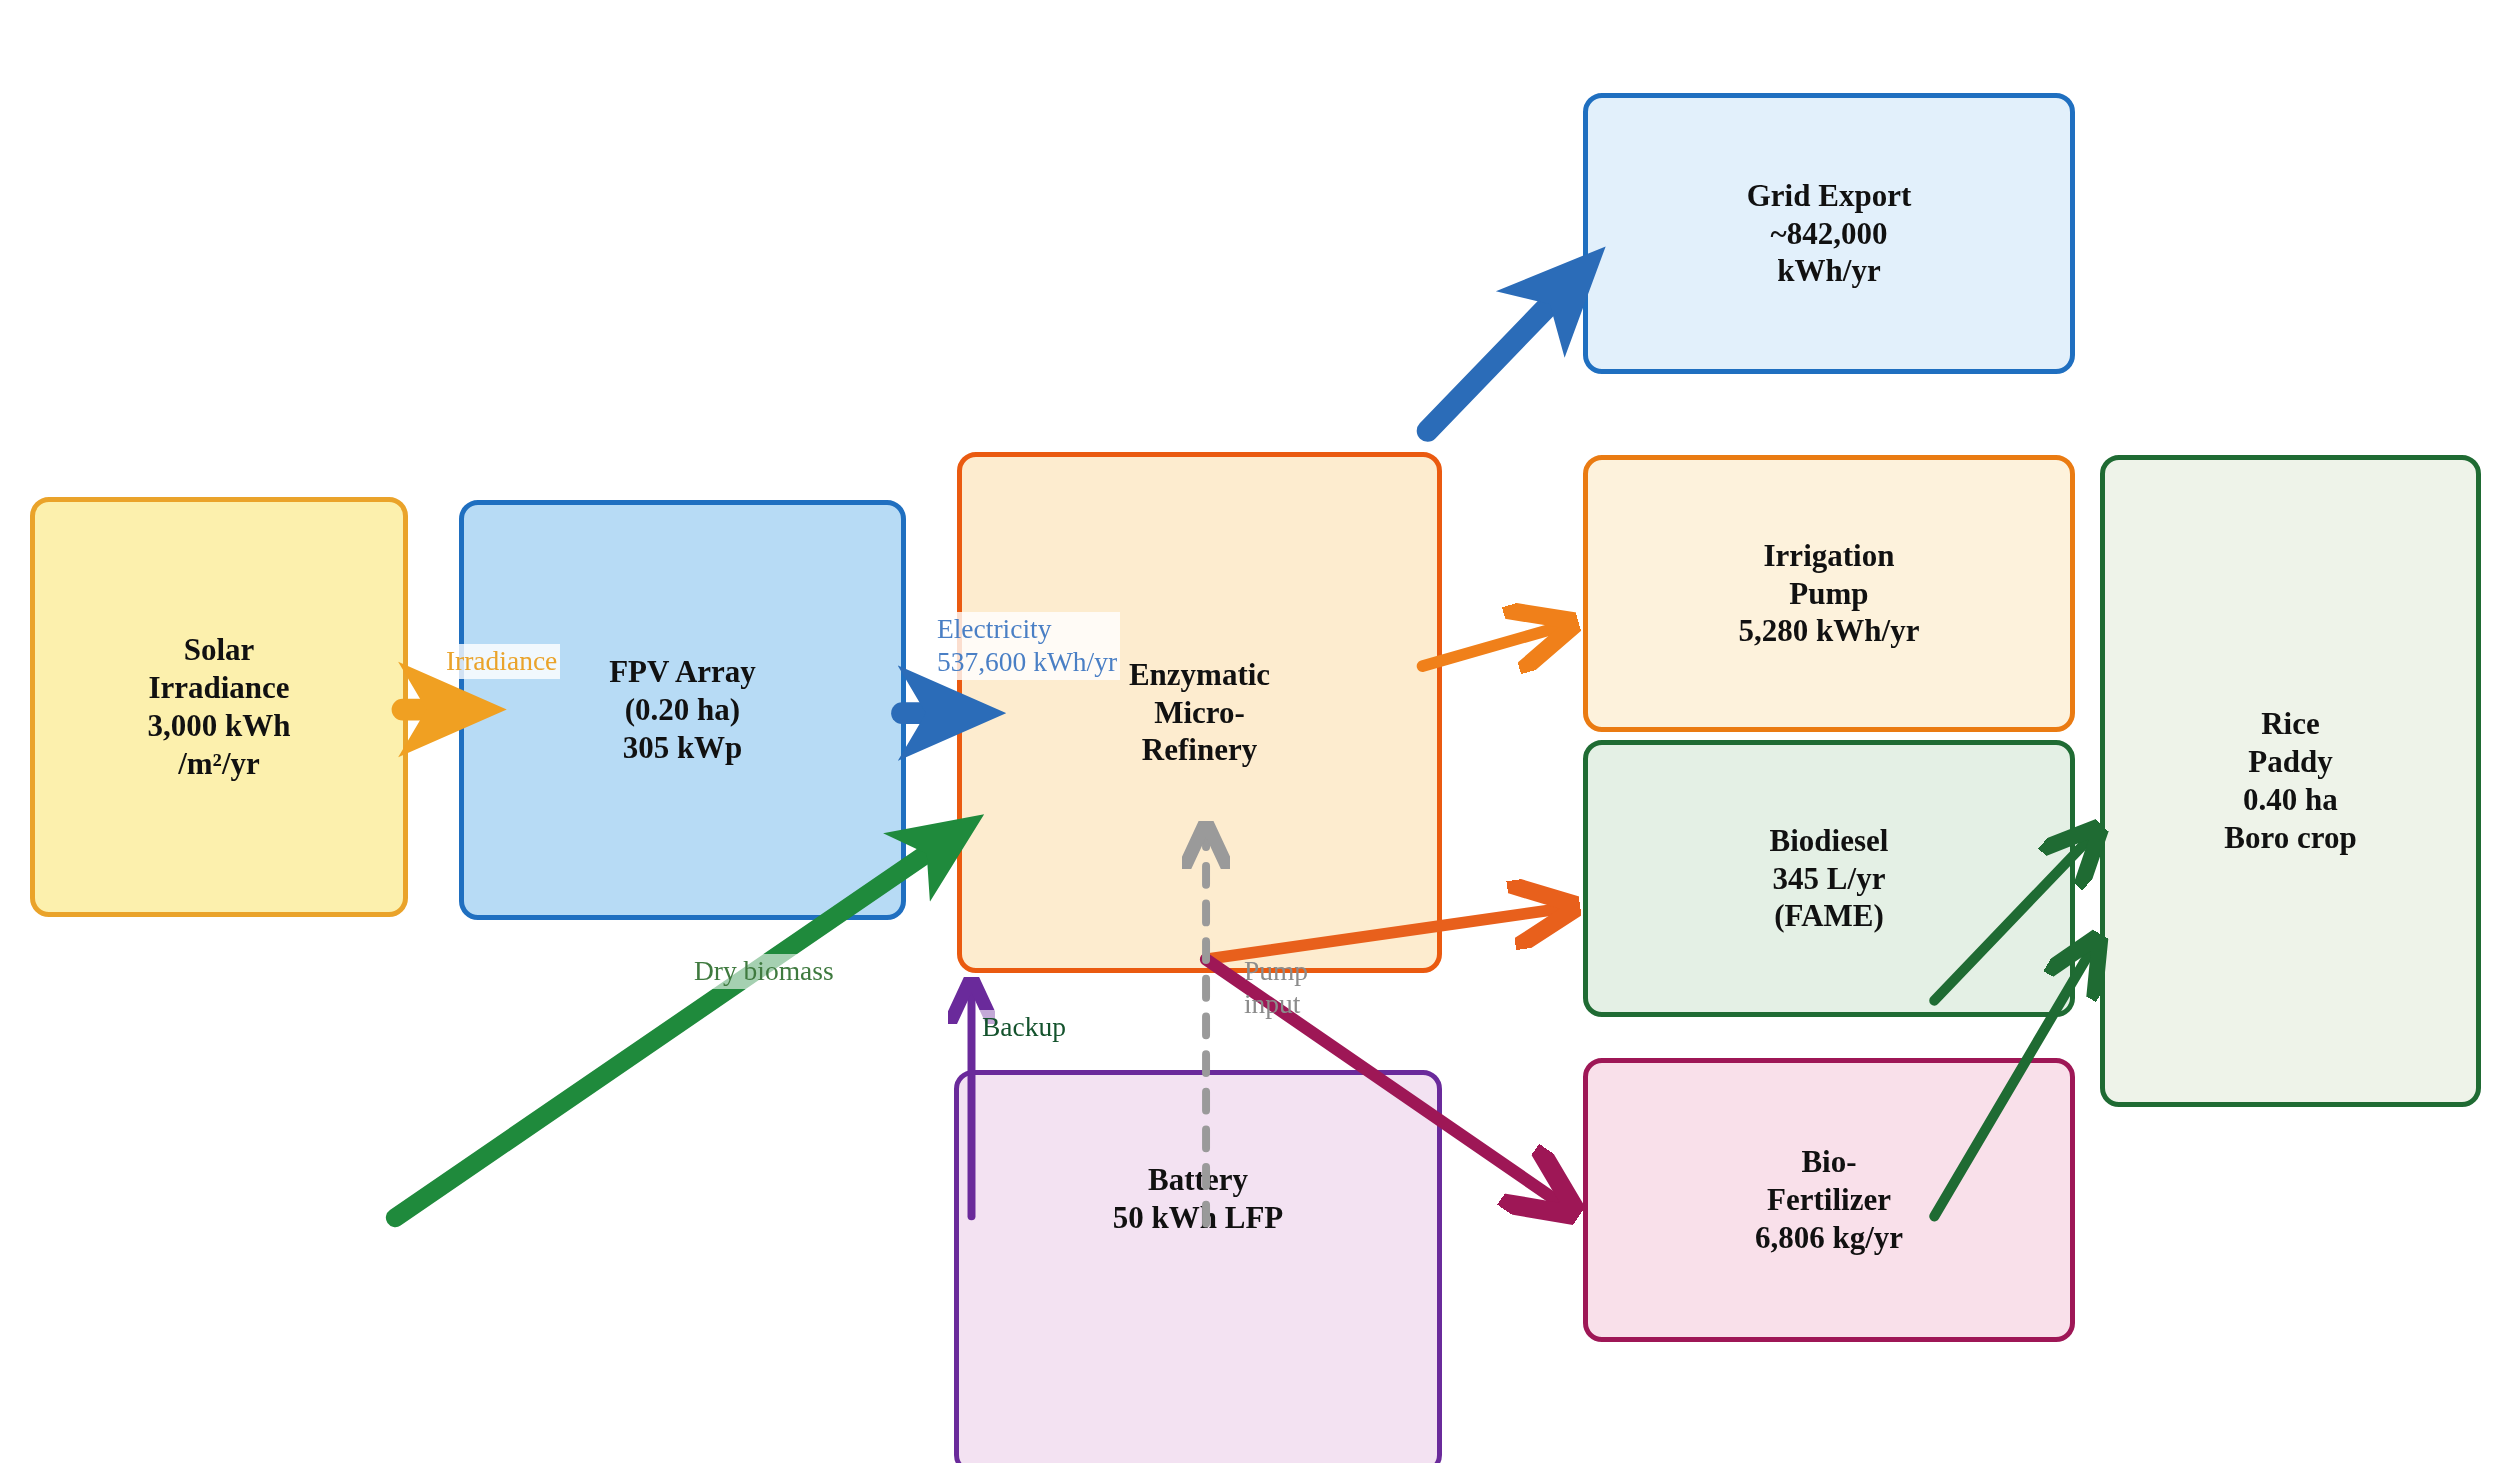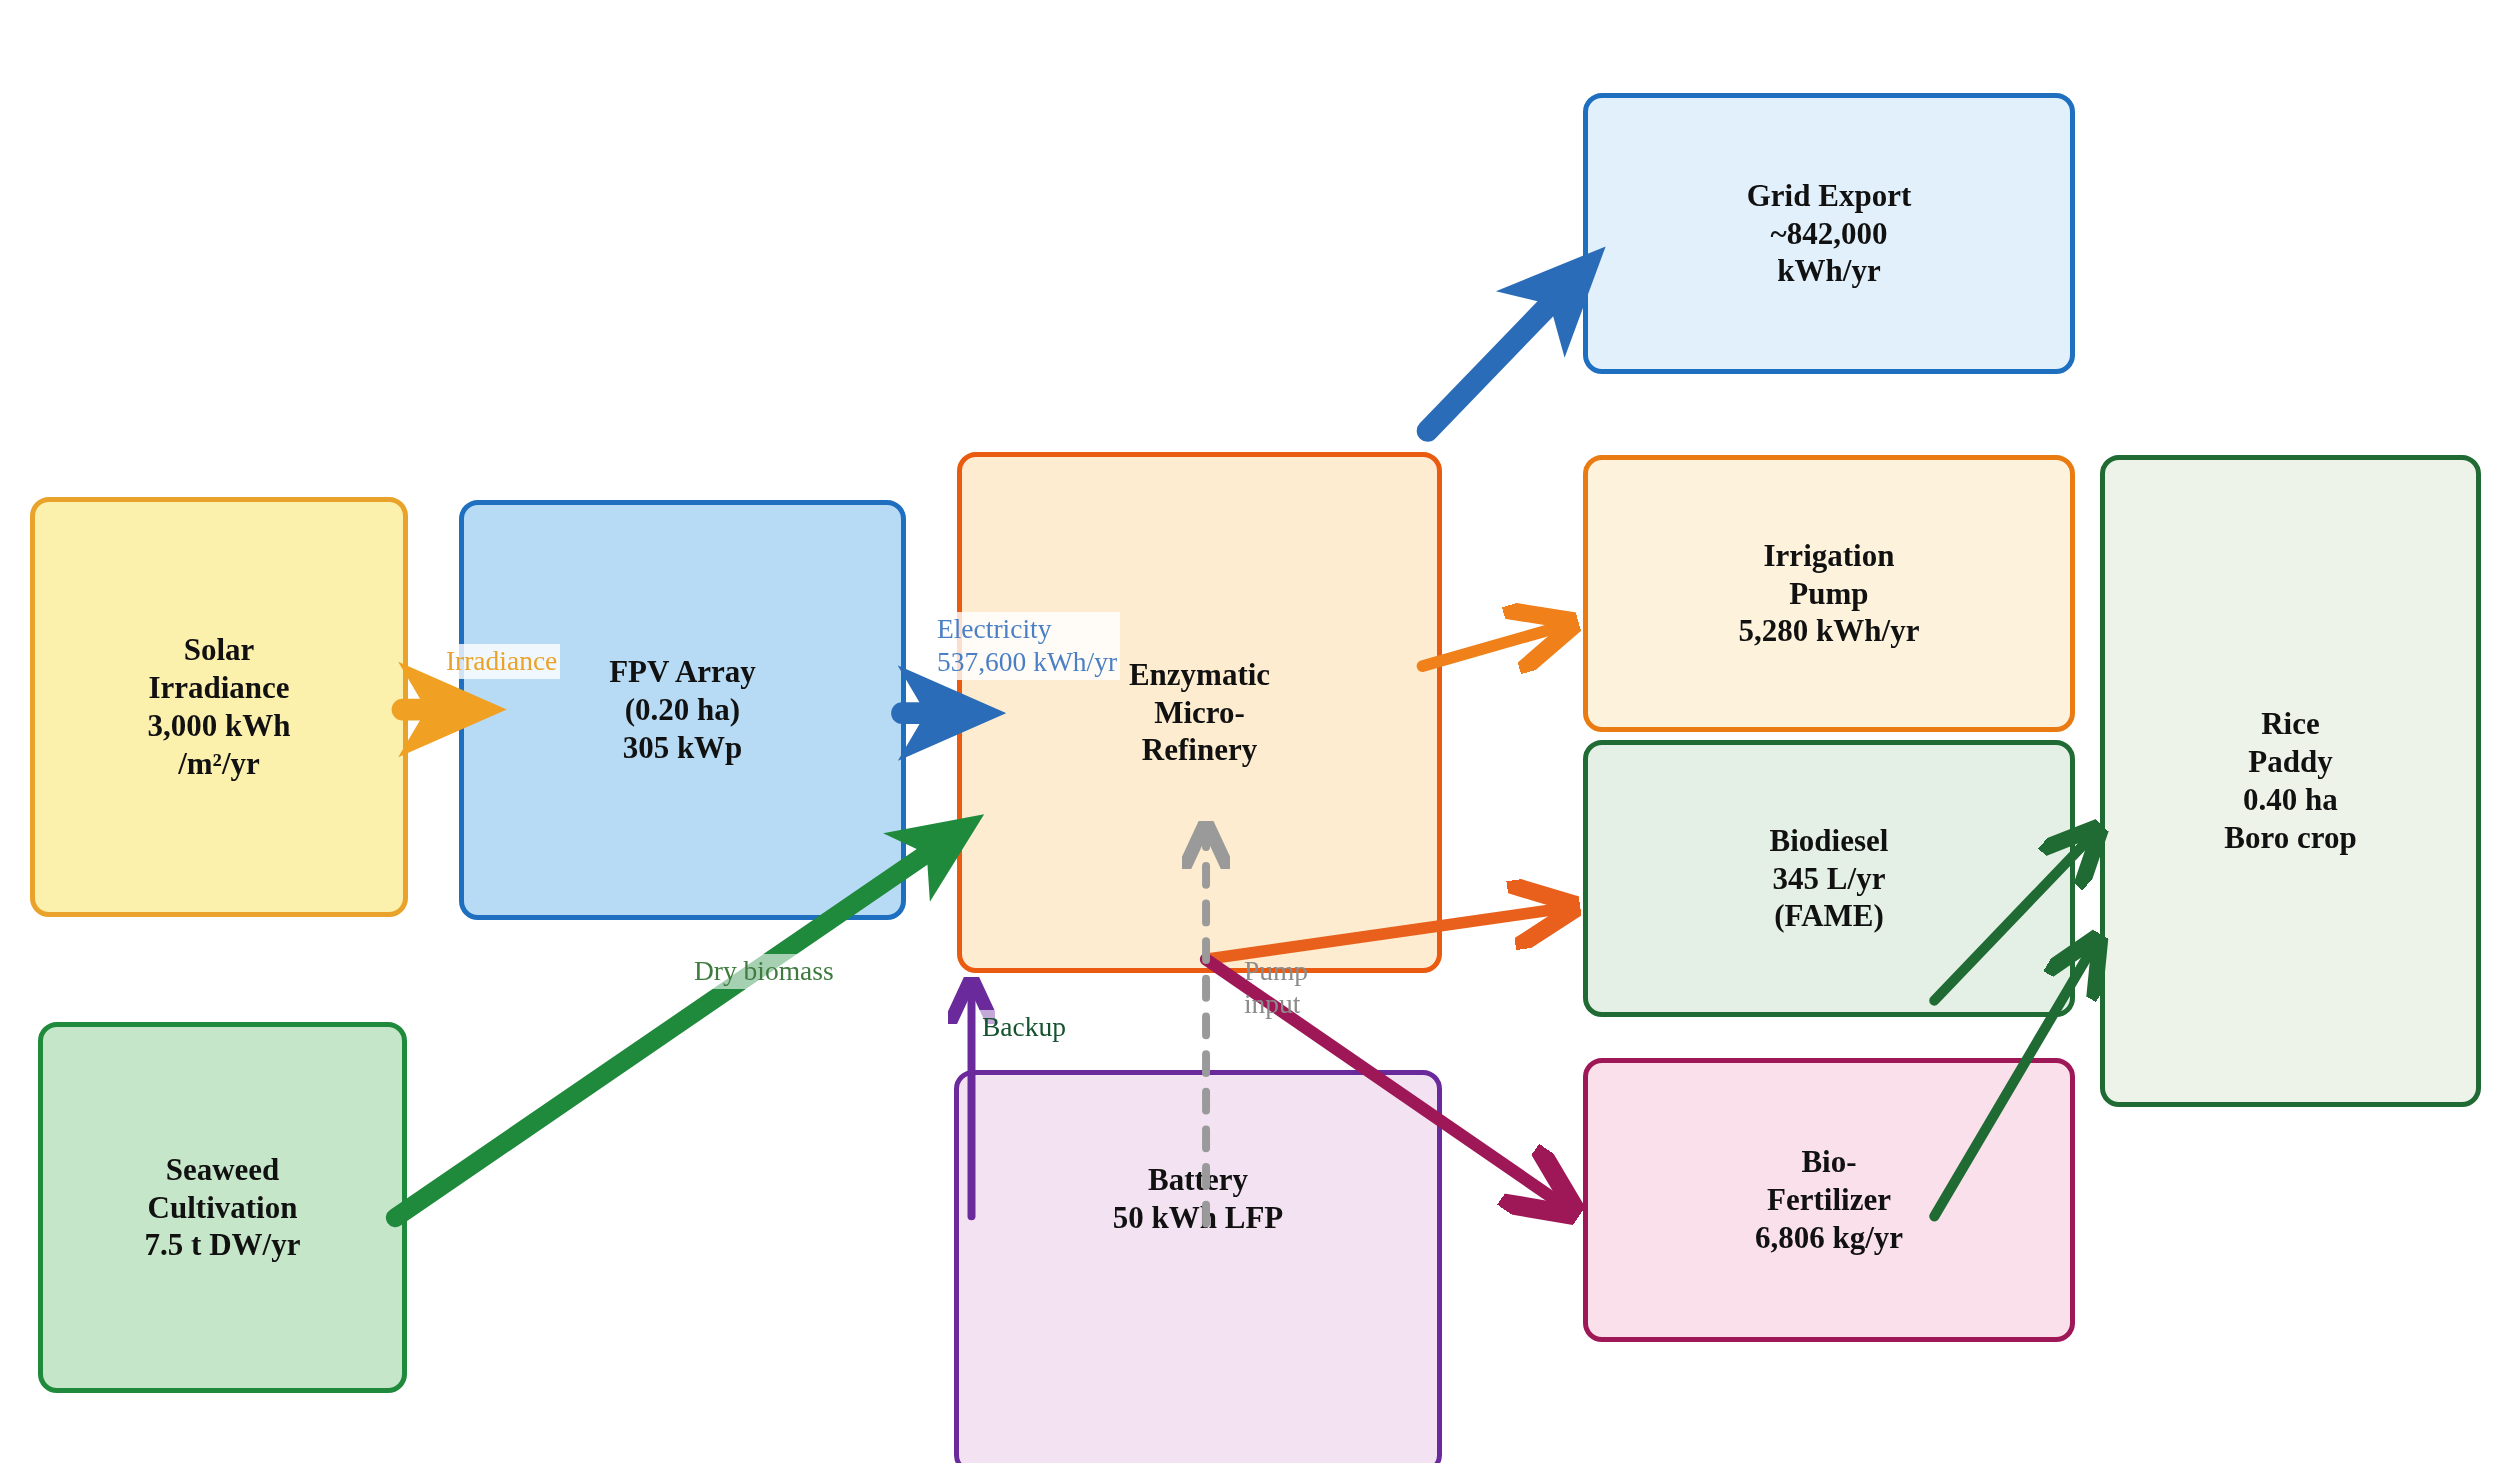"Seaweed" div.node { html: <div>Seaweed Cultivation 7.5 t DW/yr</div> -> none }
